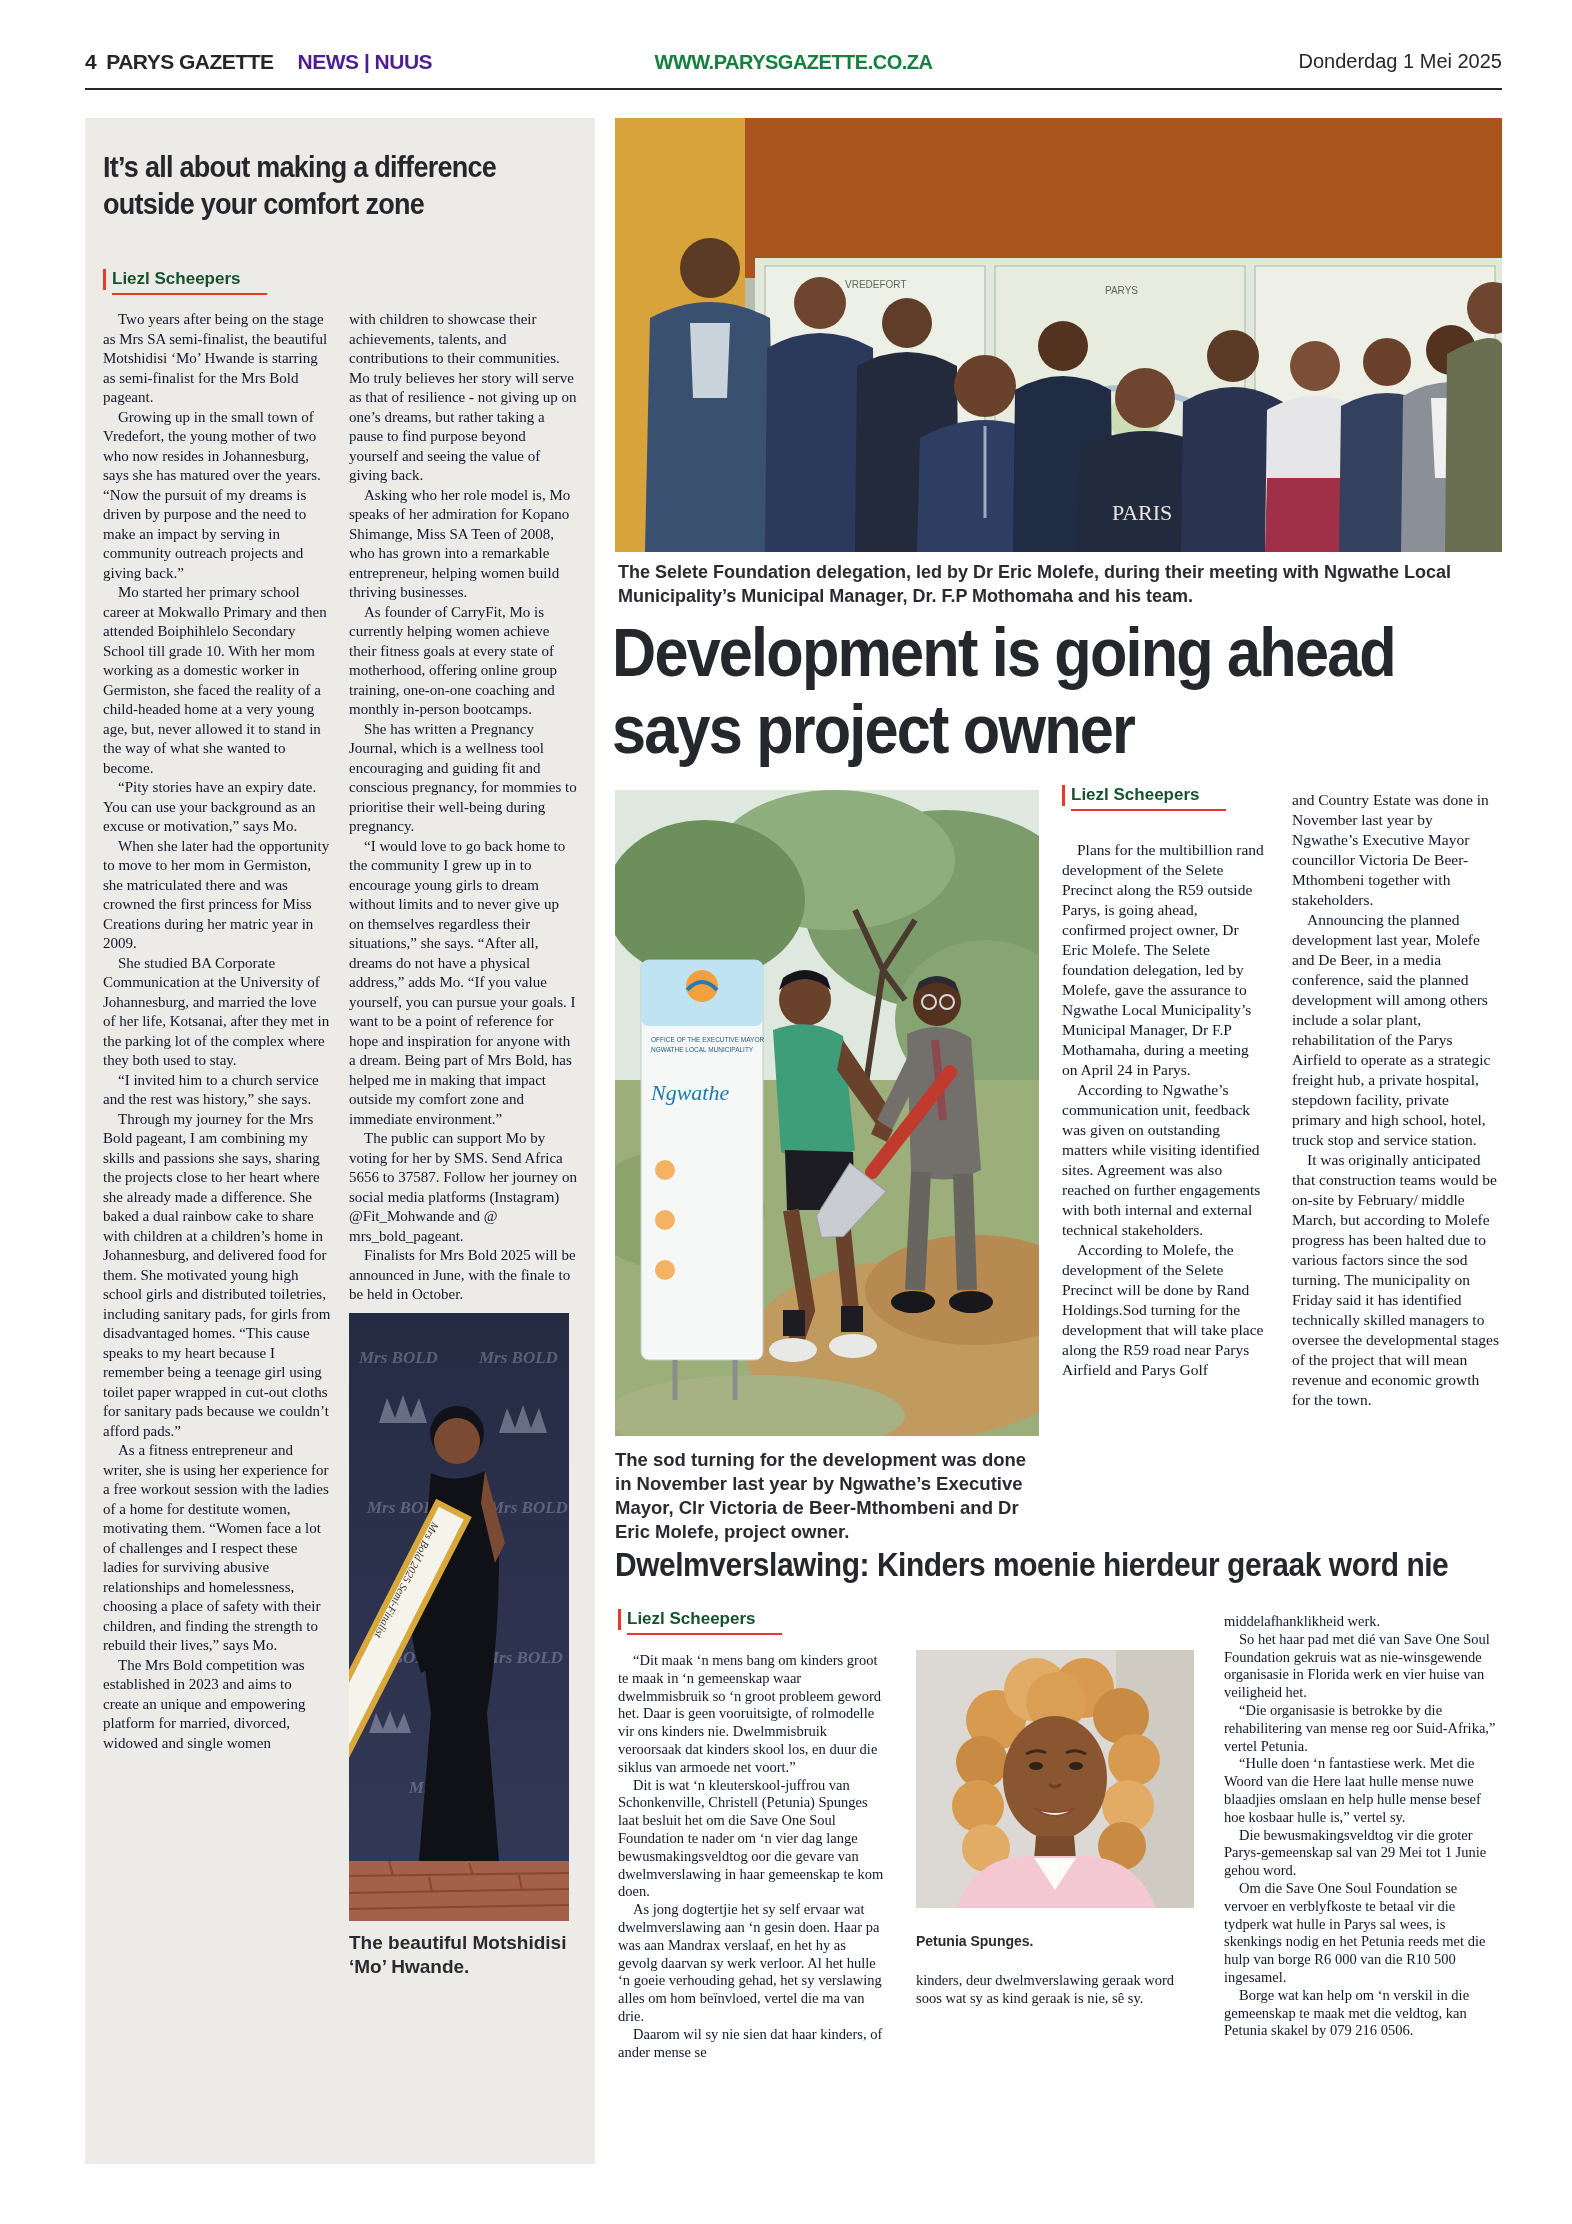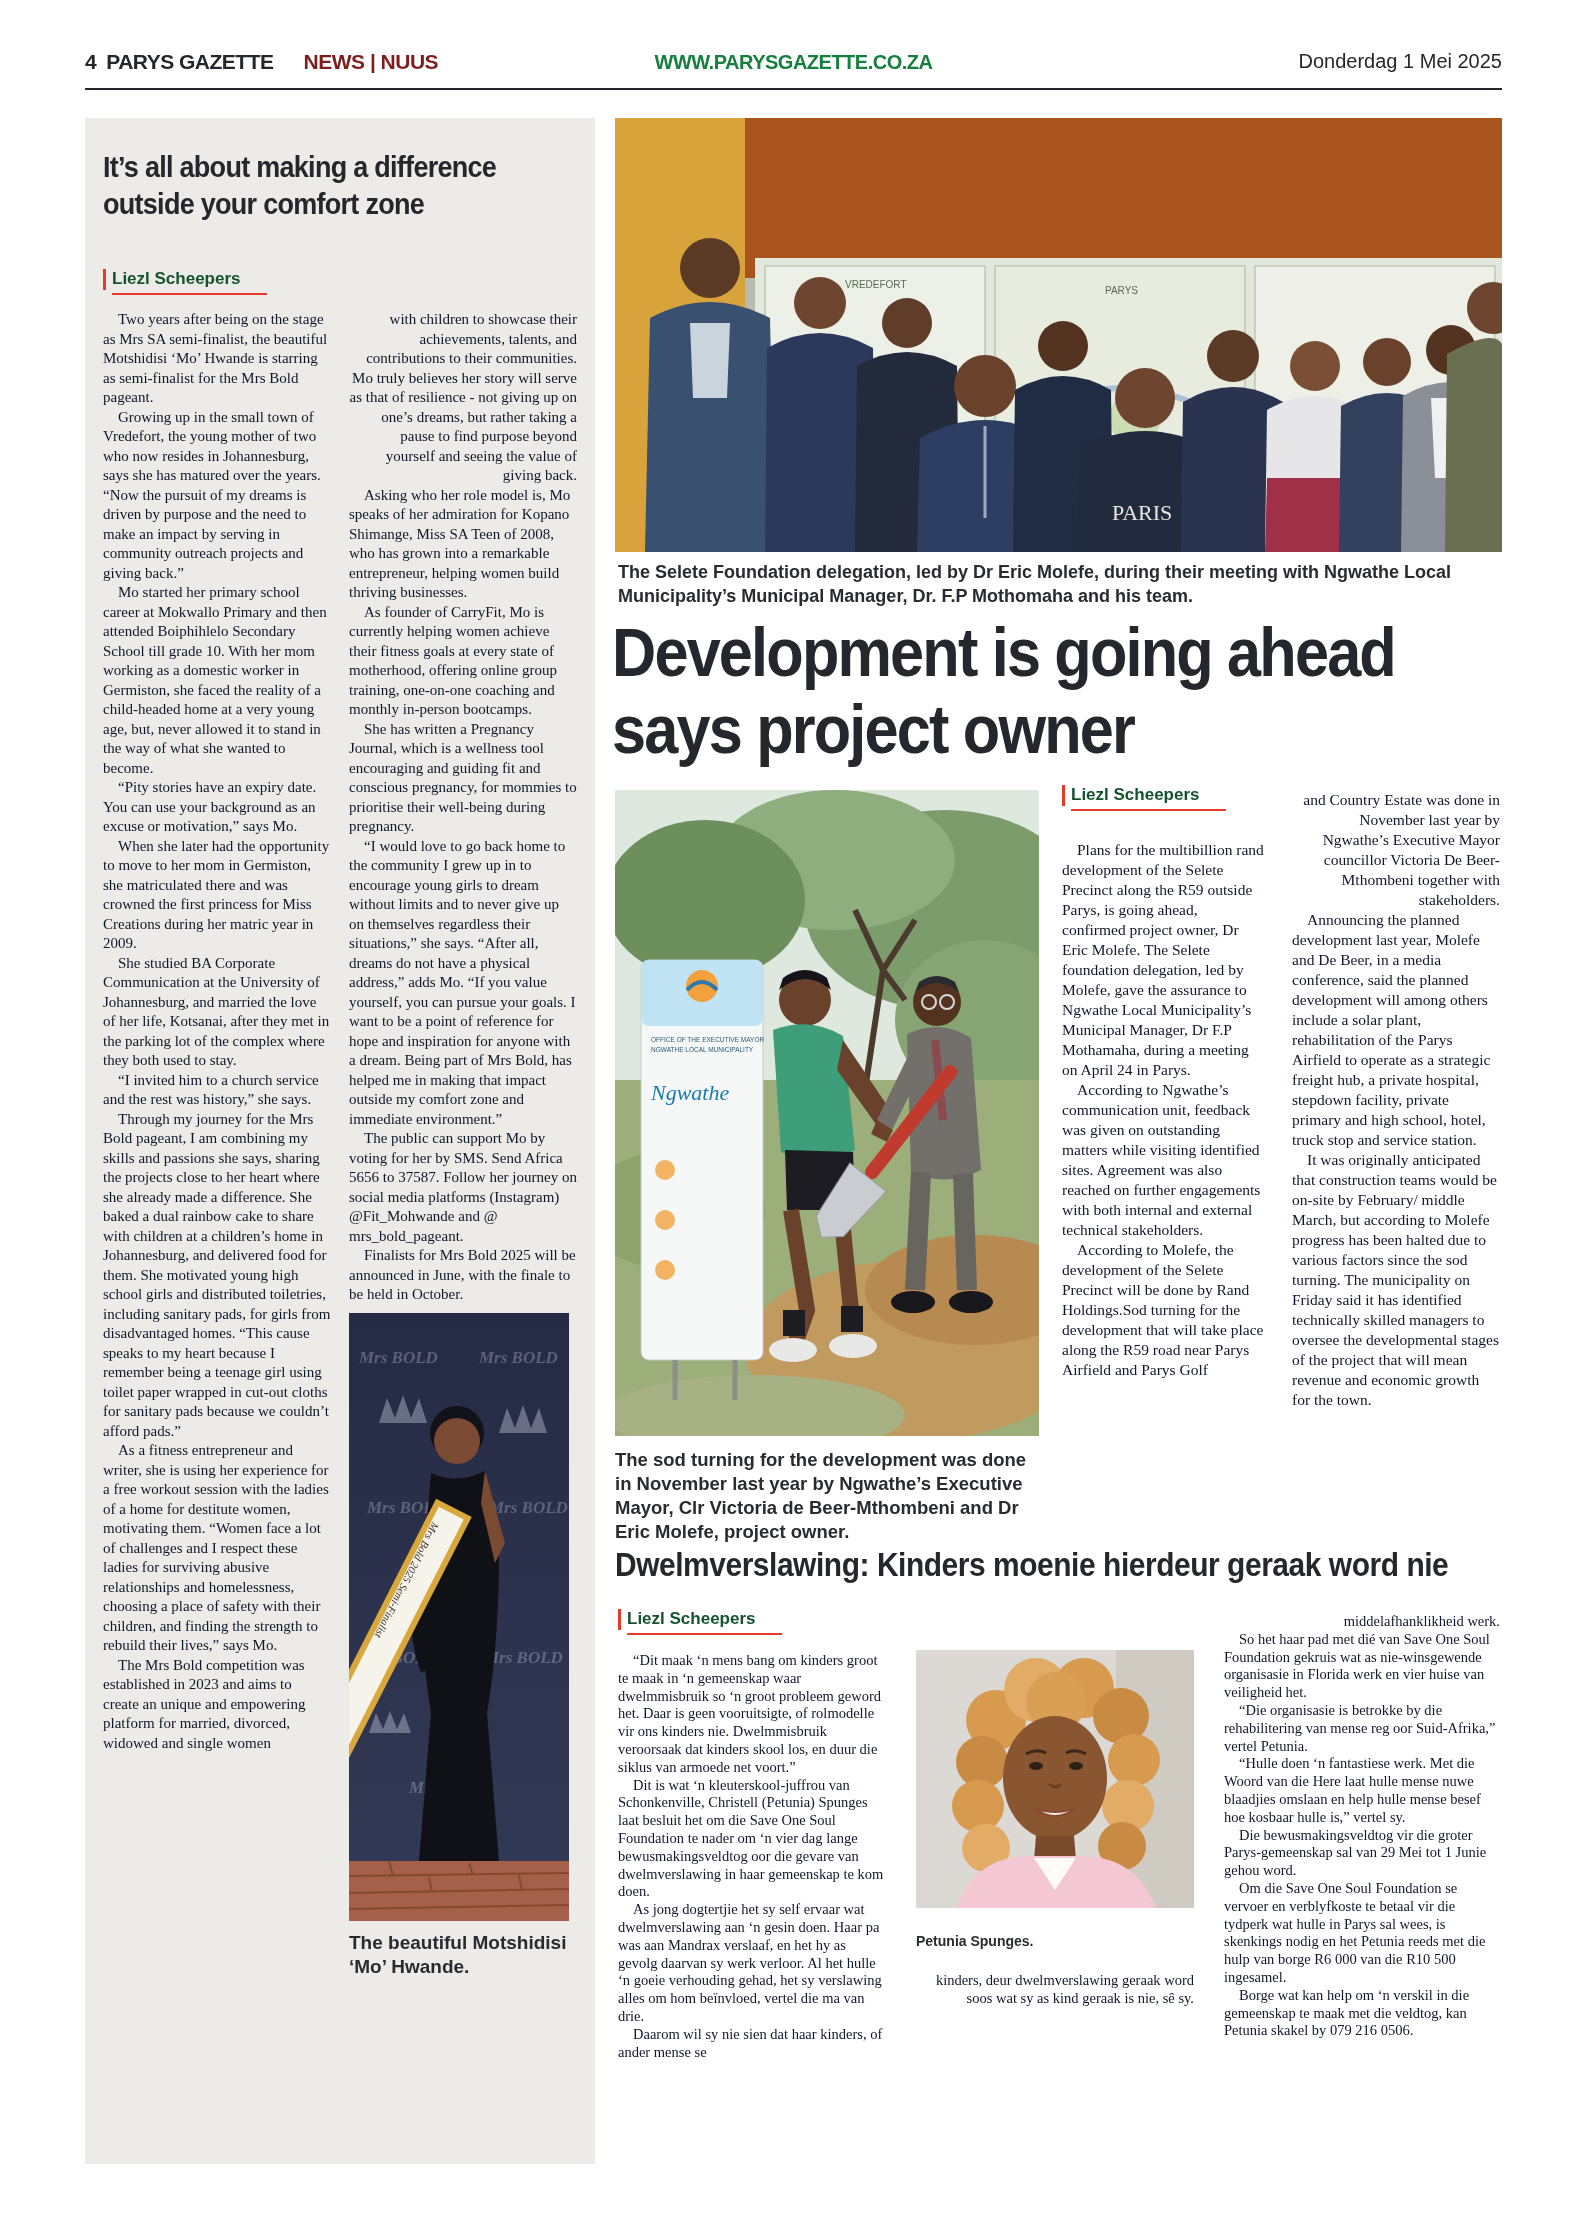"NEWS | NUUS" .mh-section { color: #7f1d1d -> #4c1d95; margin-left: 14px -> 8px }
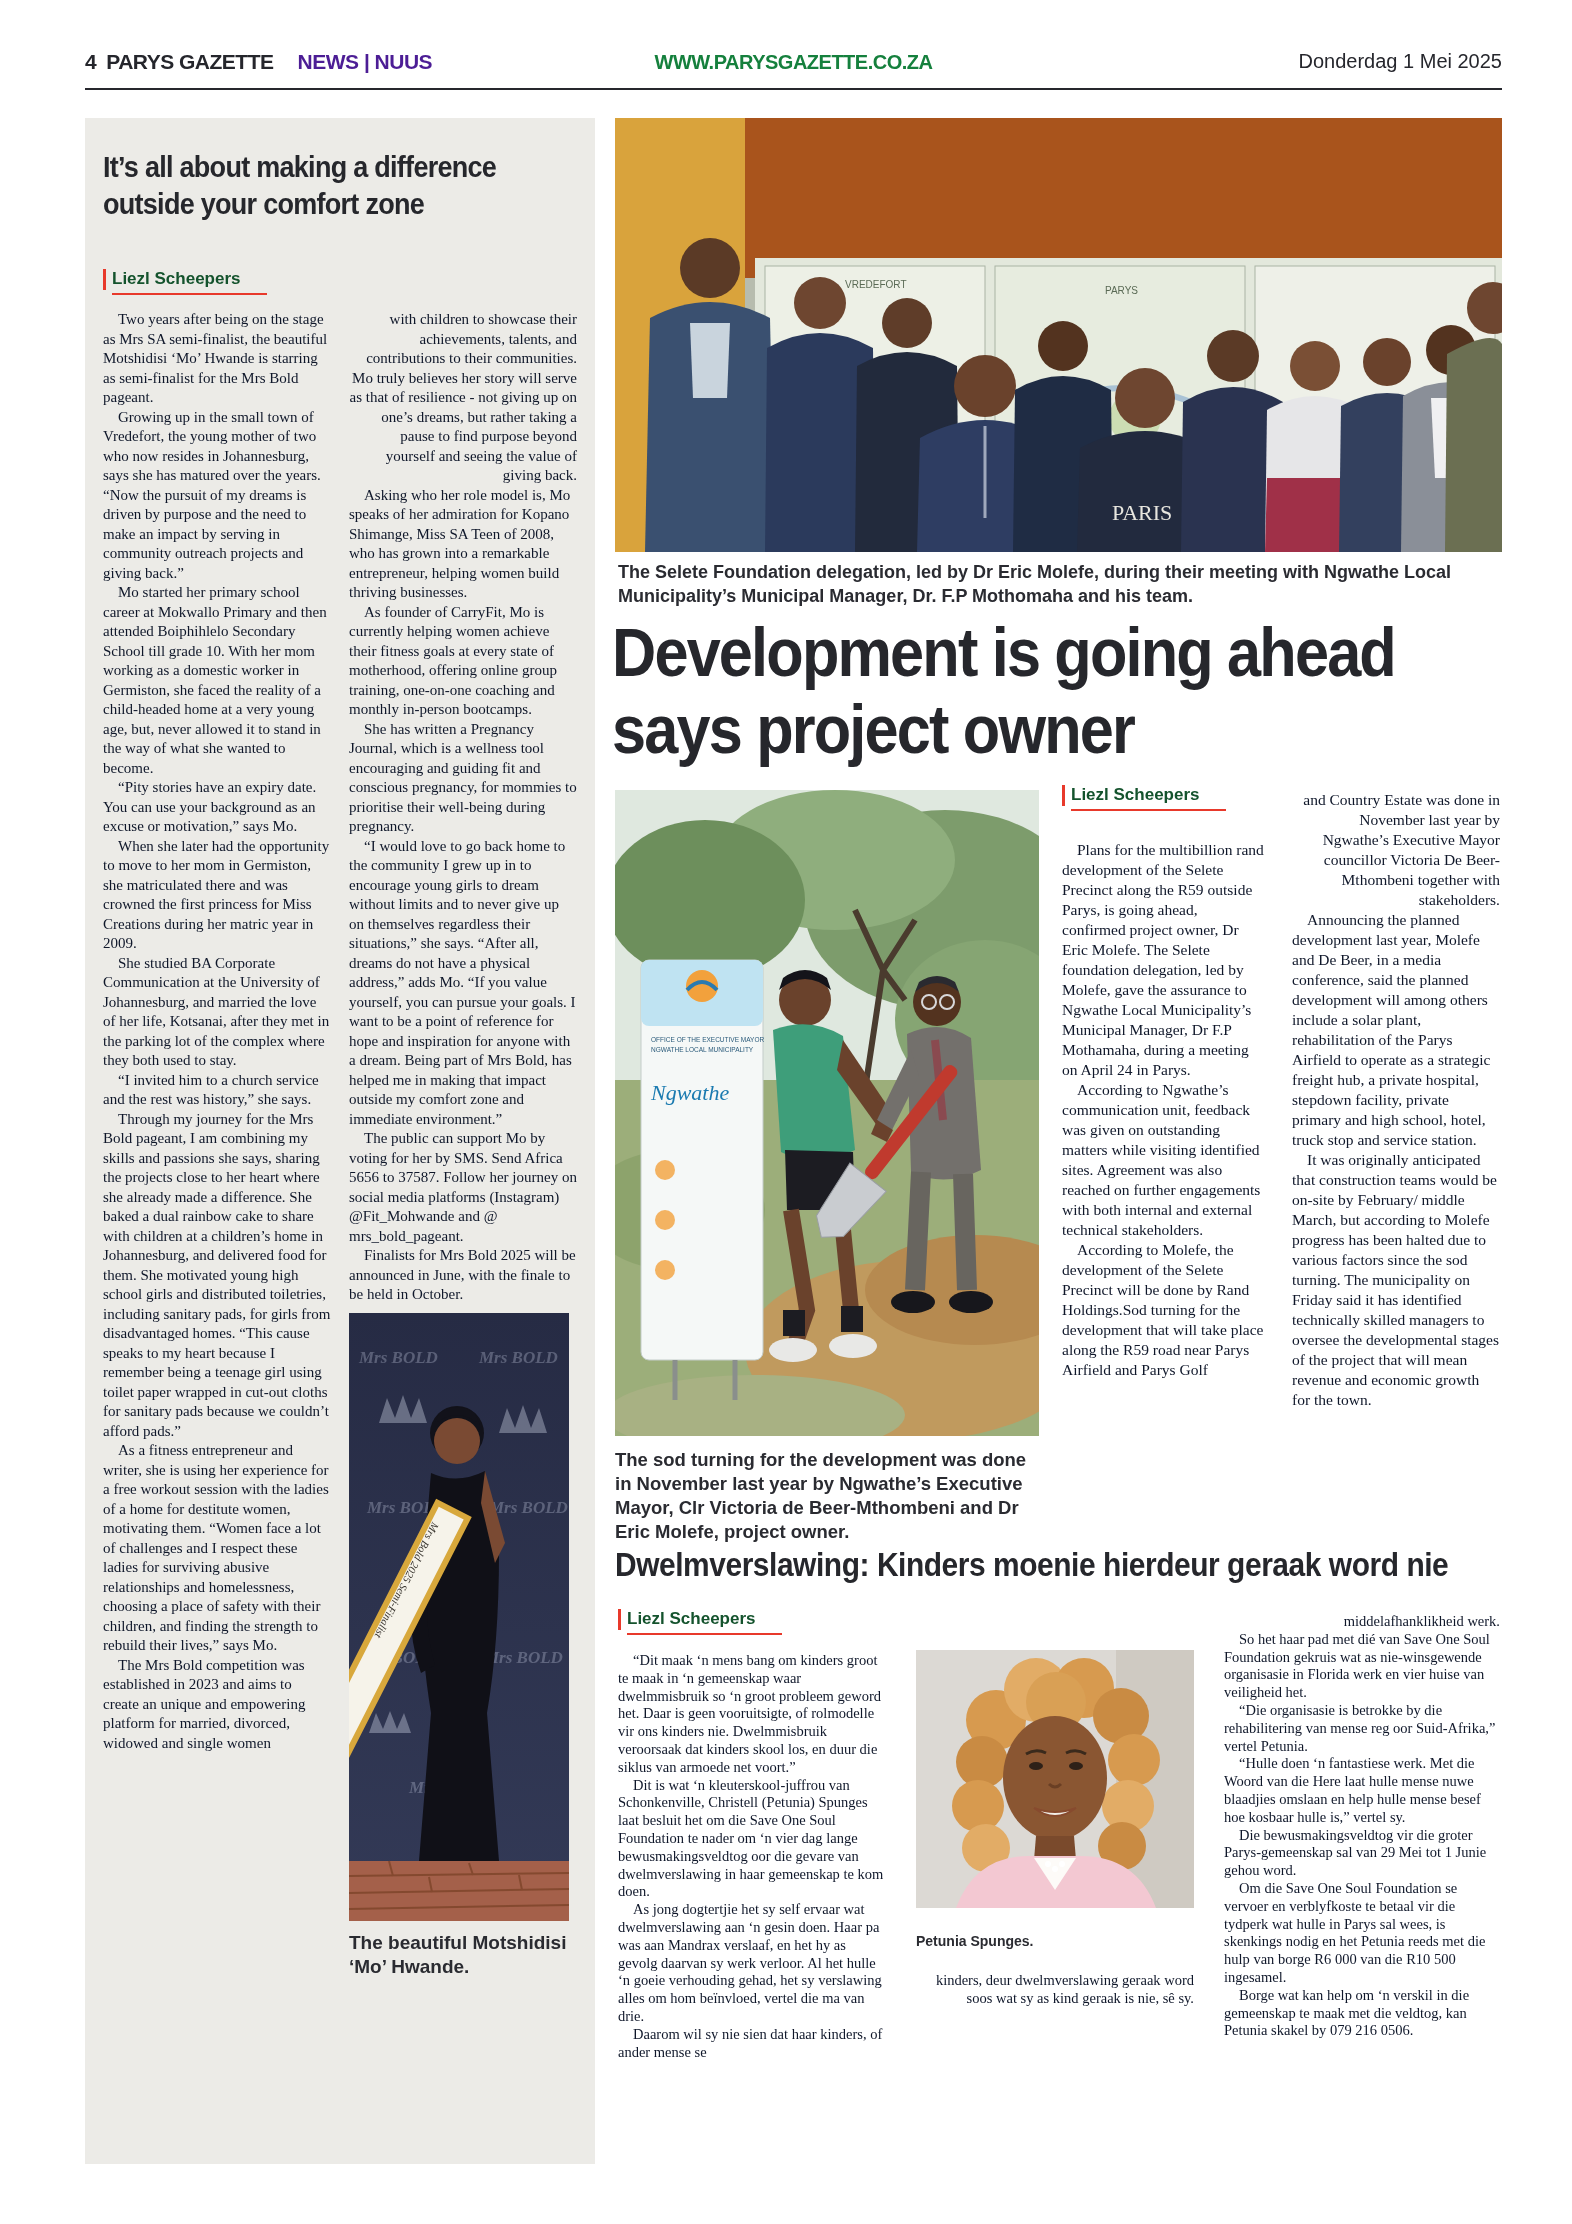"with children to showcase their" .bodytext p.flush { text-align: right -> none }
